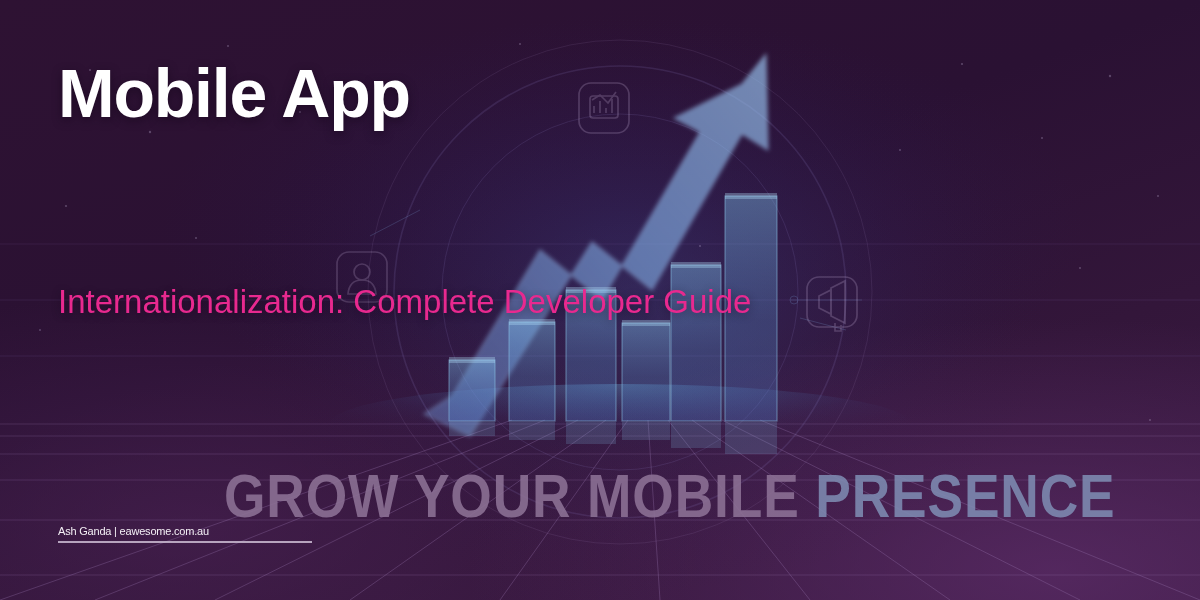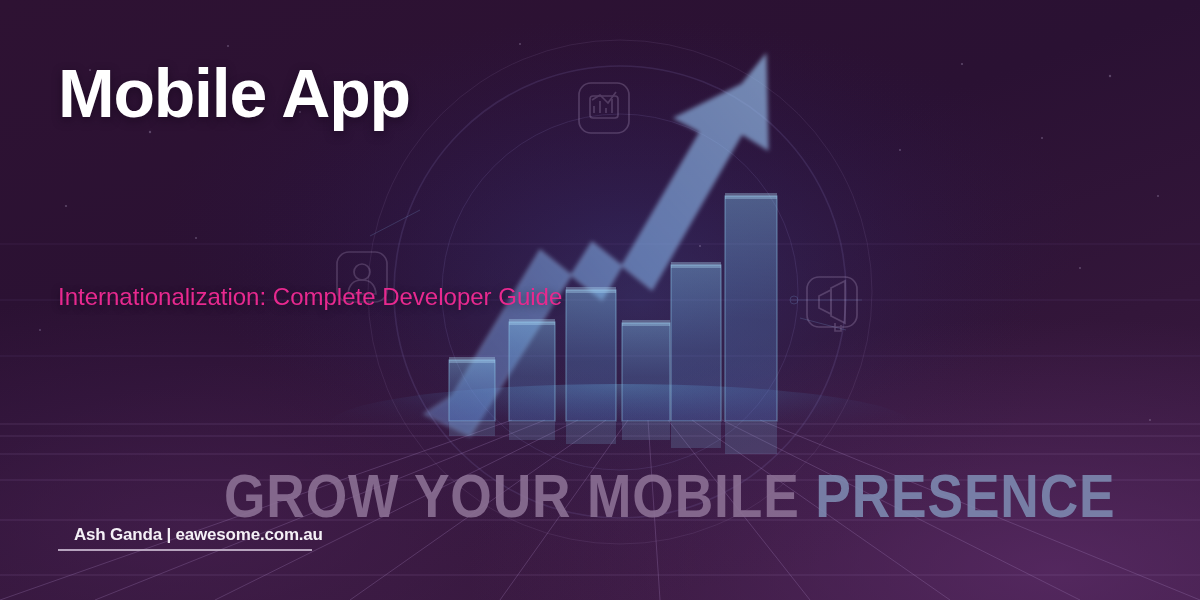"Internationalization: Complete Developer" .subtitle { font-size: 24px -> 33px }
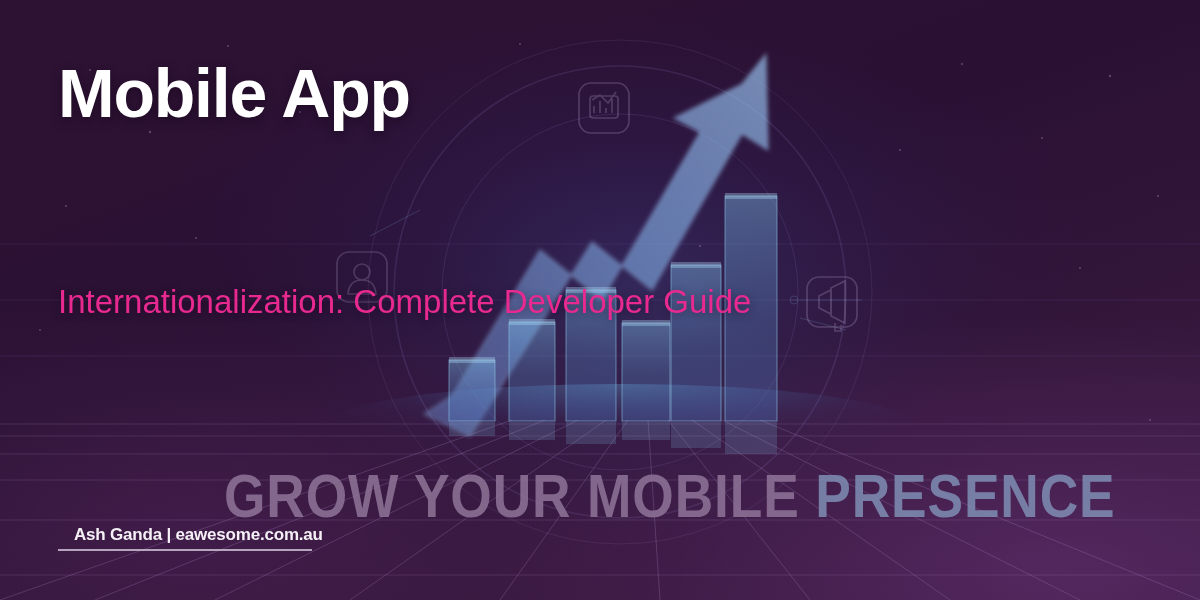"Ash Ganda | eawesome.com.au" .credit .ctext { font-size: 17px -> 11px; font-weight: bold -> normal; margin-left: 16px -> none }
